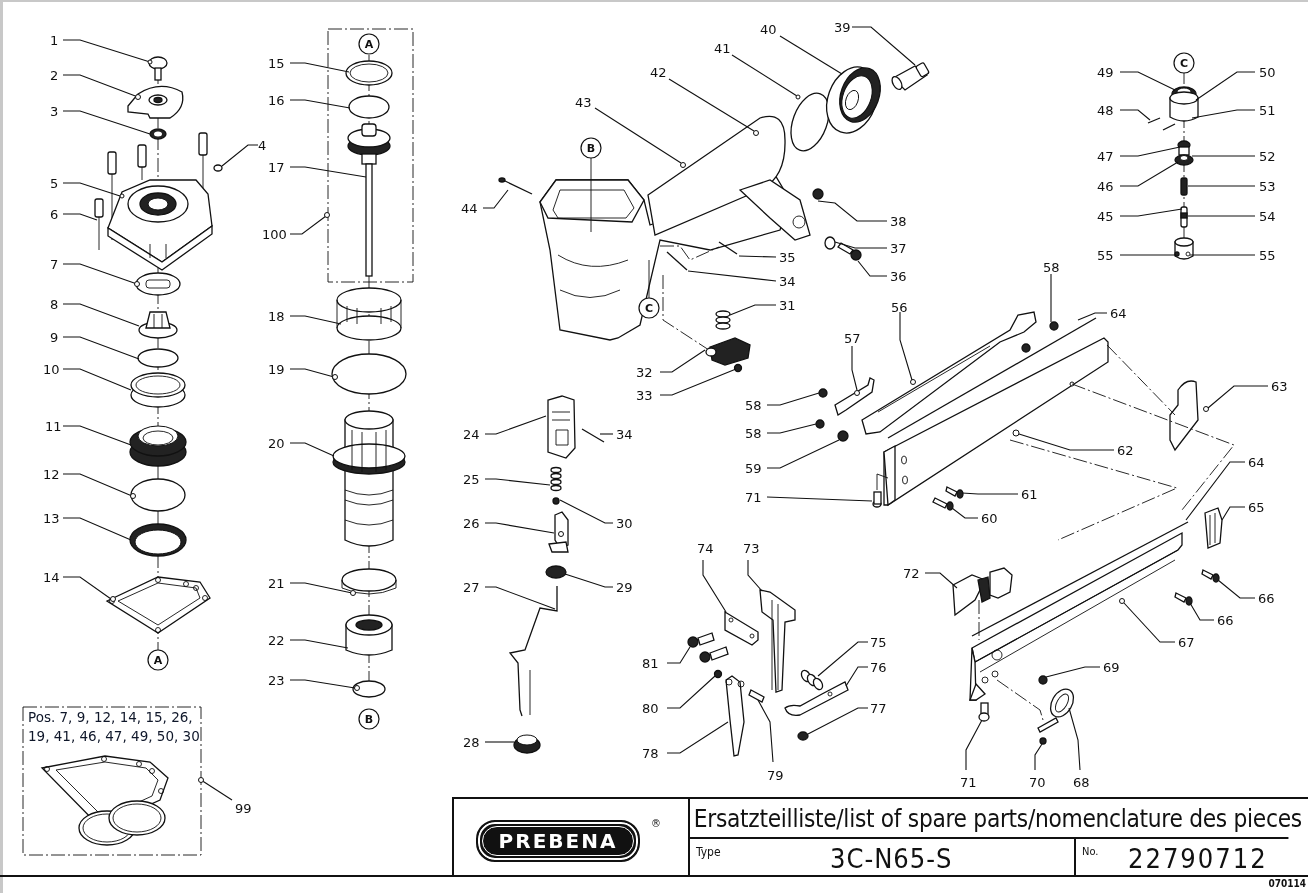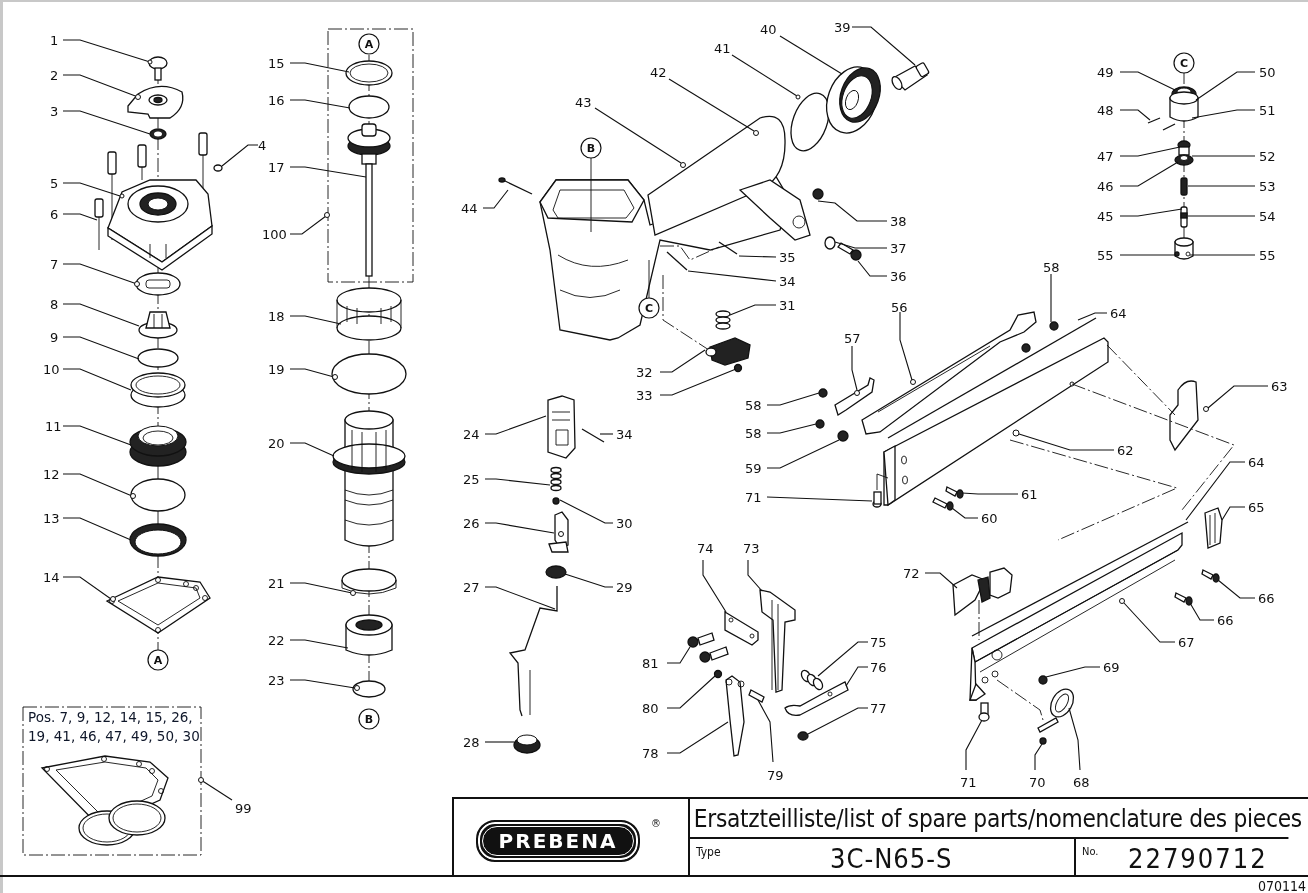"070114" #doc-code { font-size: 14px -> 10px; font-weight: normal -> bold }
